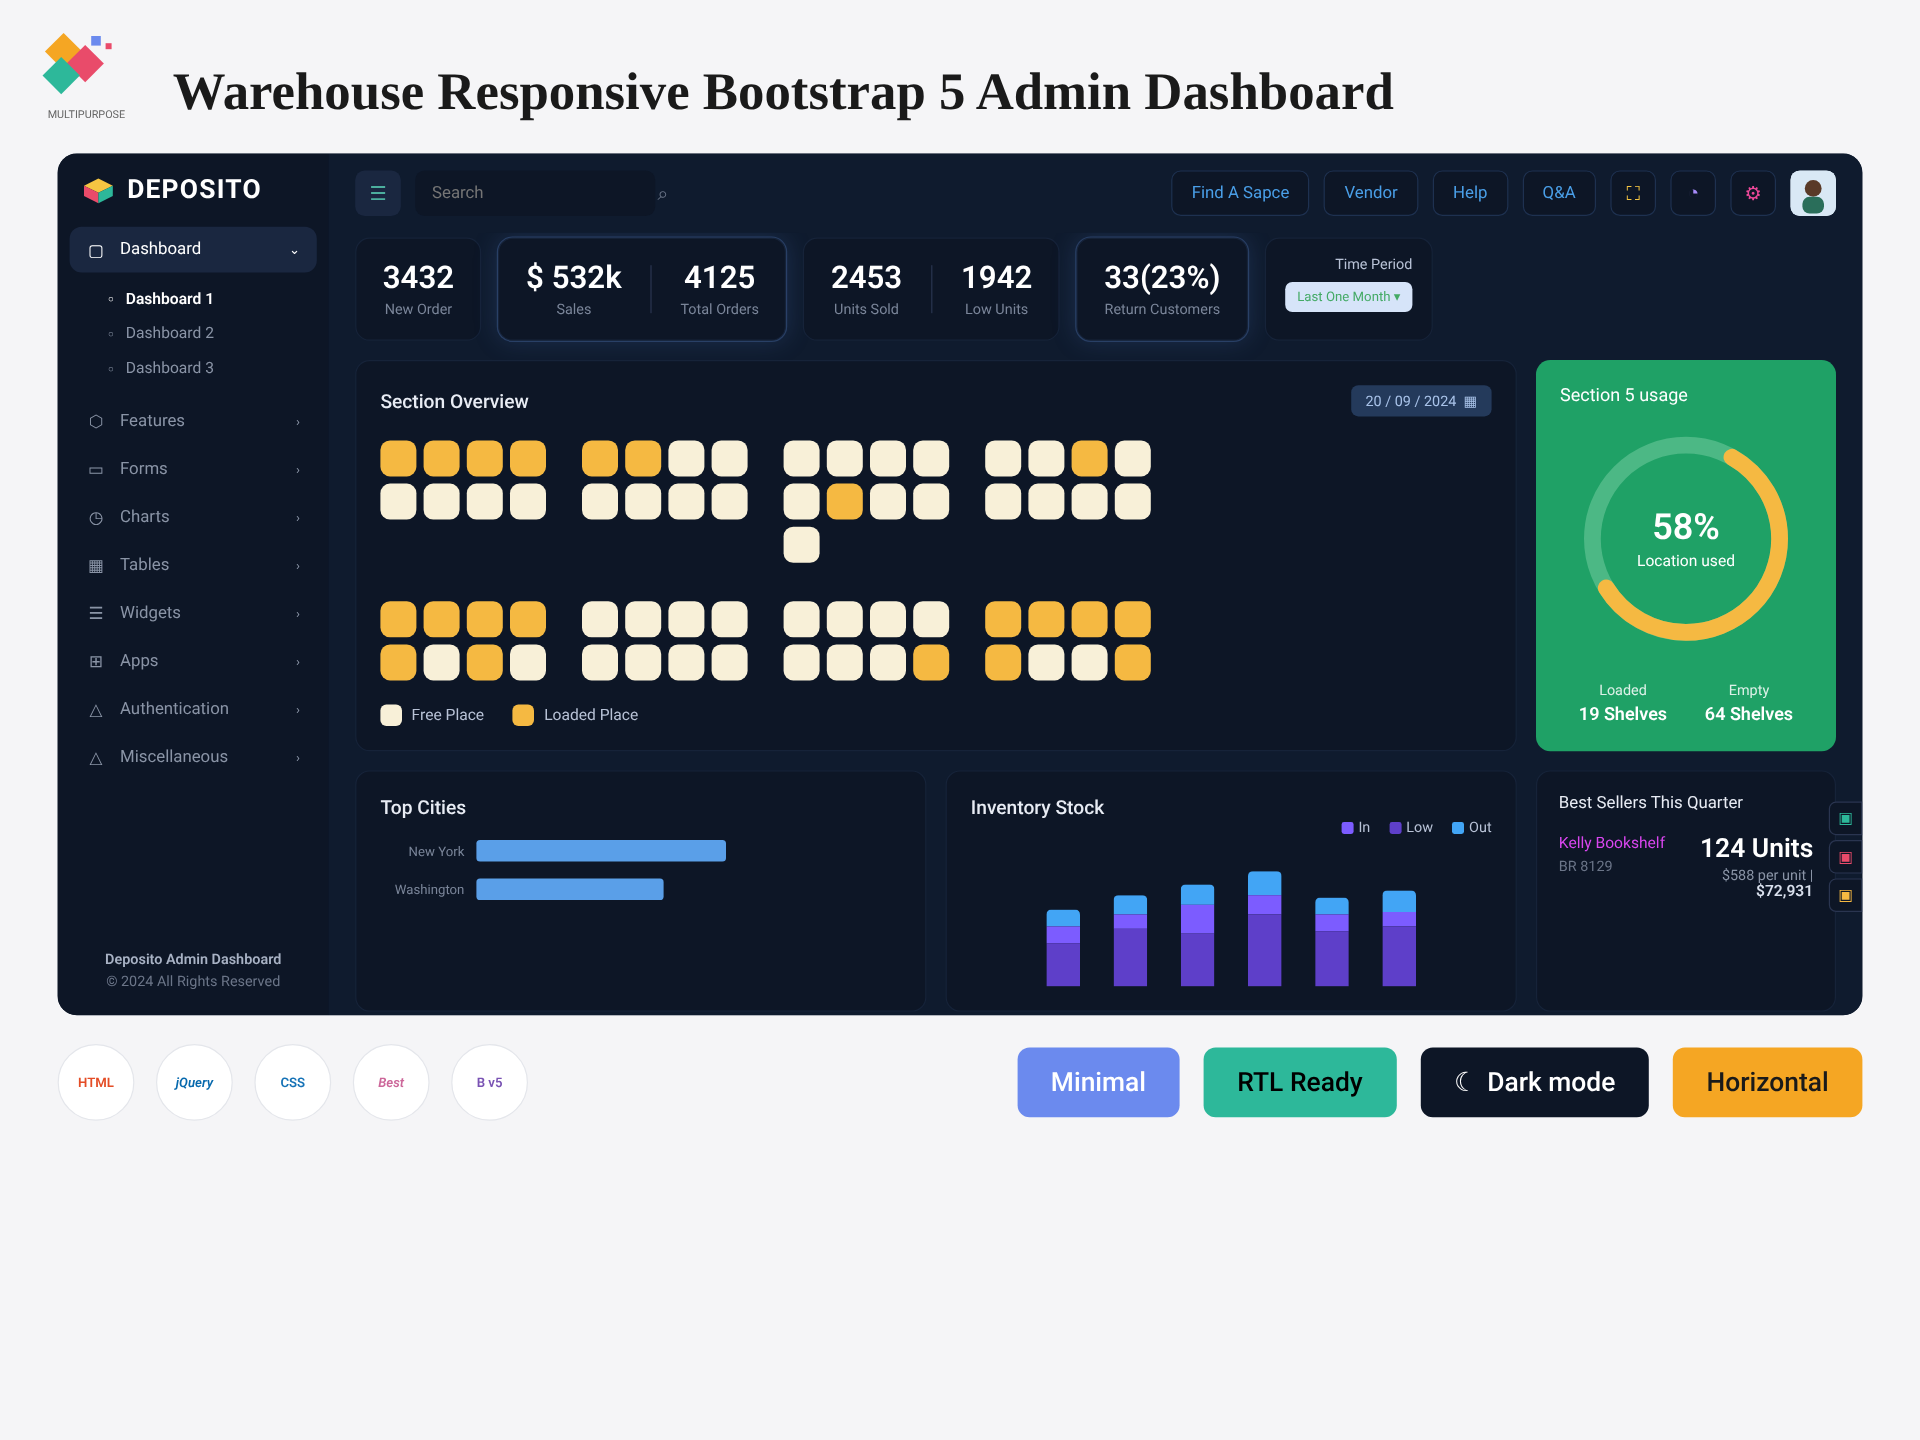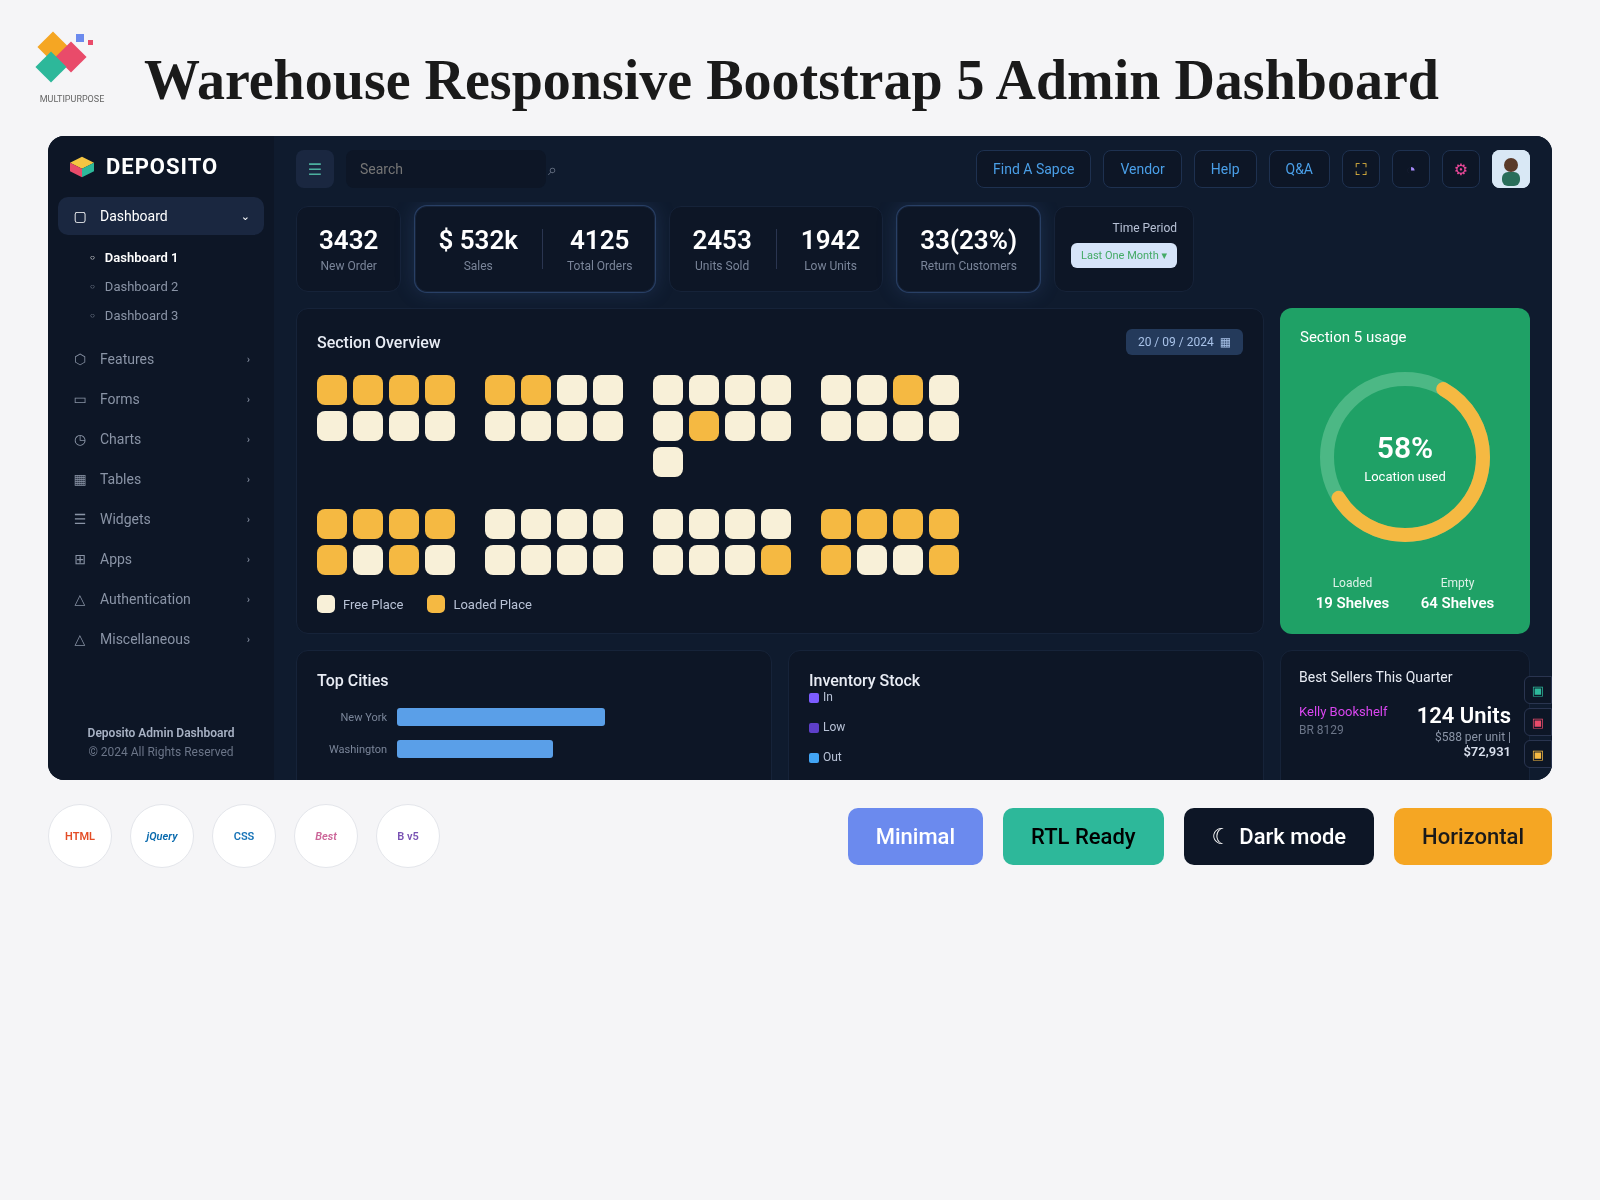"Warehouse Responsive Bootstrap 5 Admin" .page-title { font-size: 56px -> 44px }
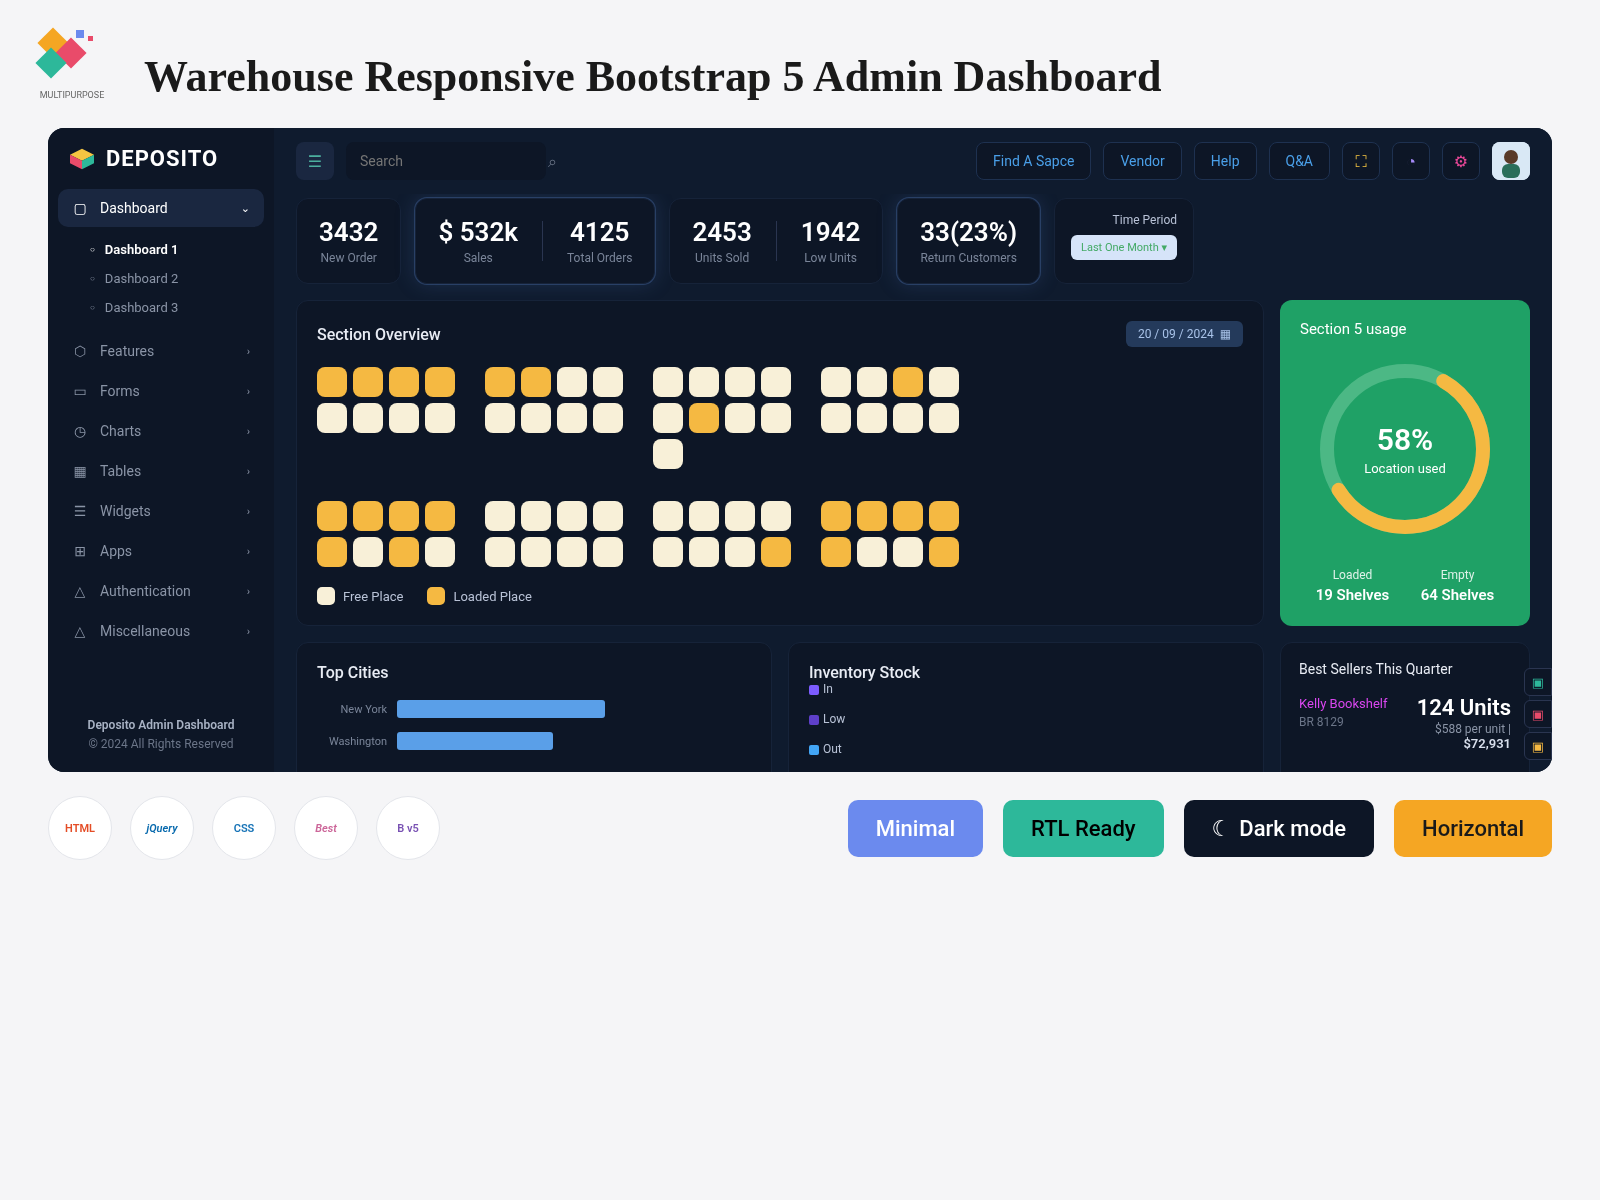"DEPOSITO" .dashboard-wrap { height: 644px -> 718px }
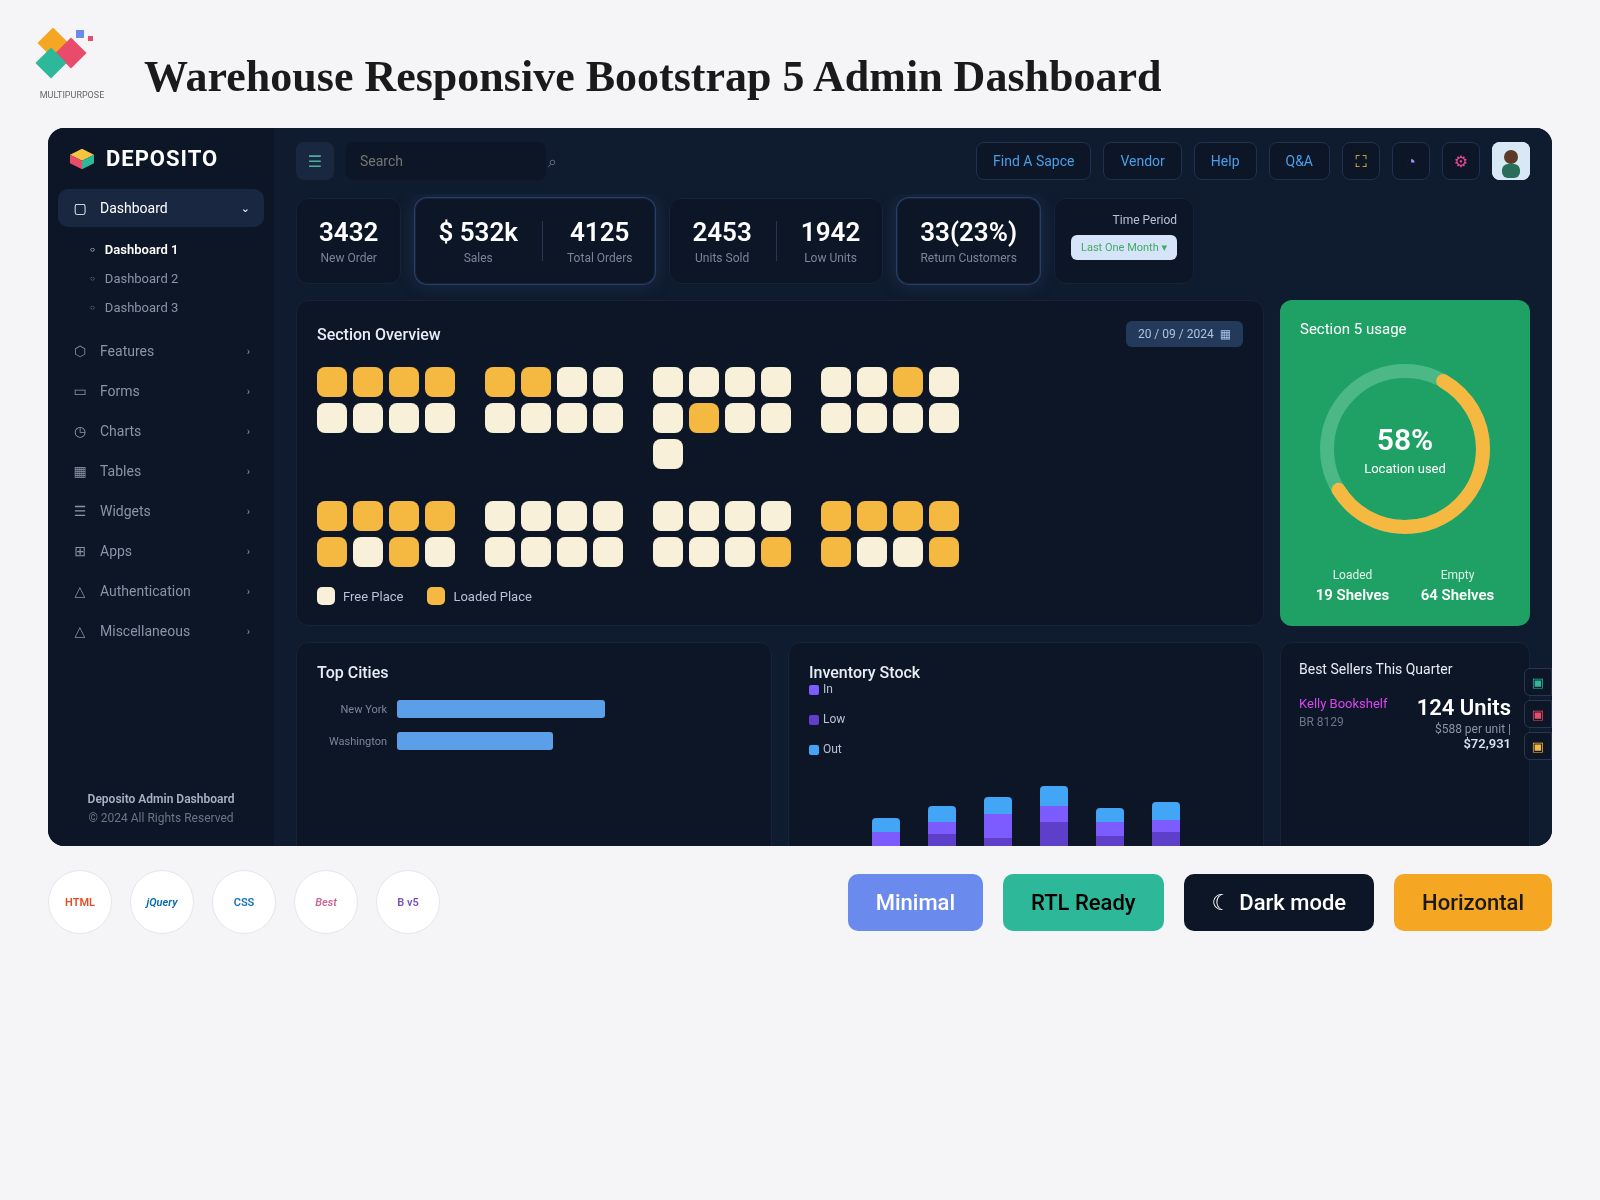"In" .stock-legend { flex-direction: column -> none }
